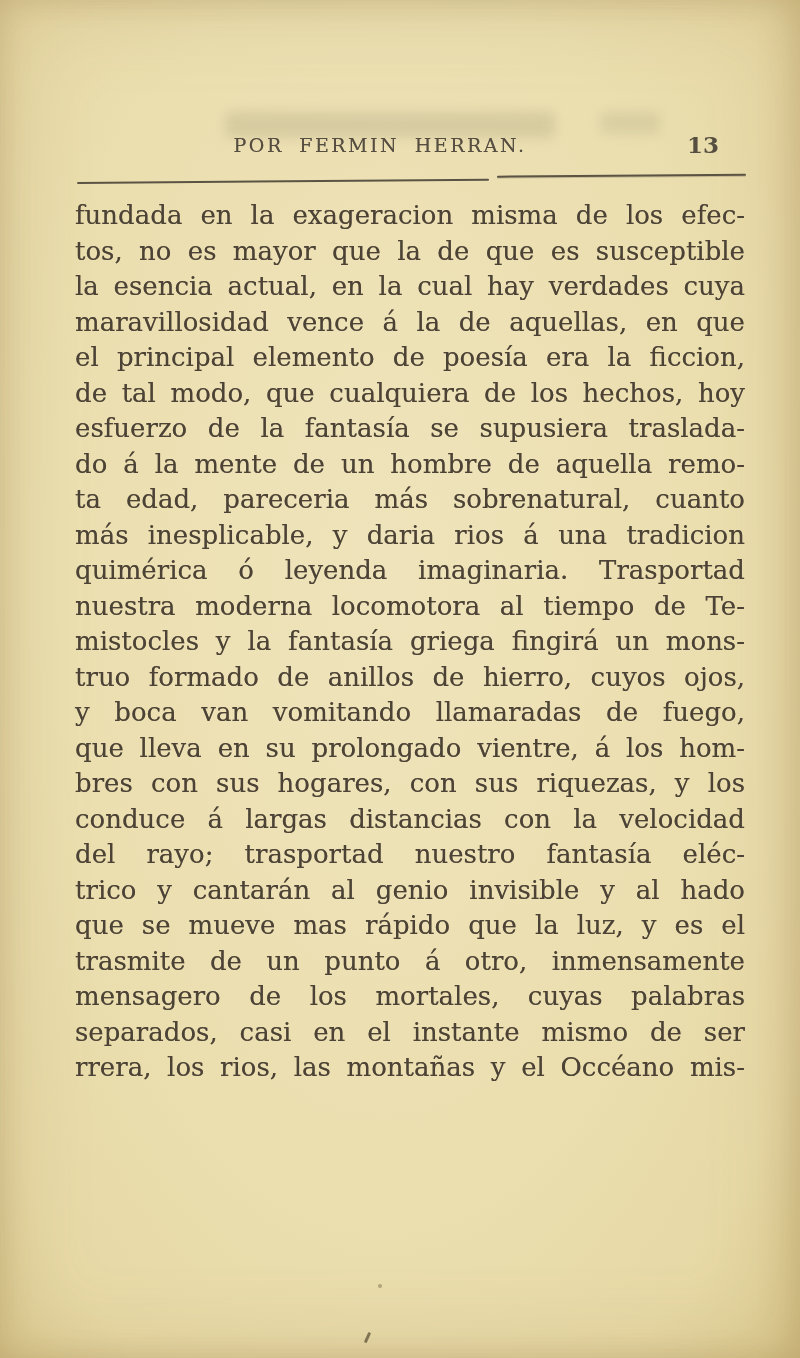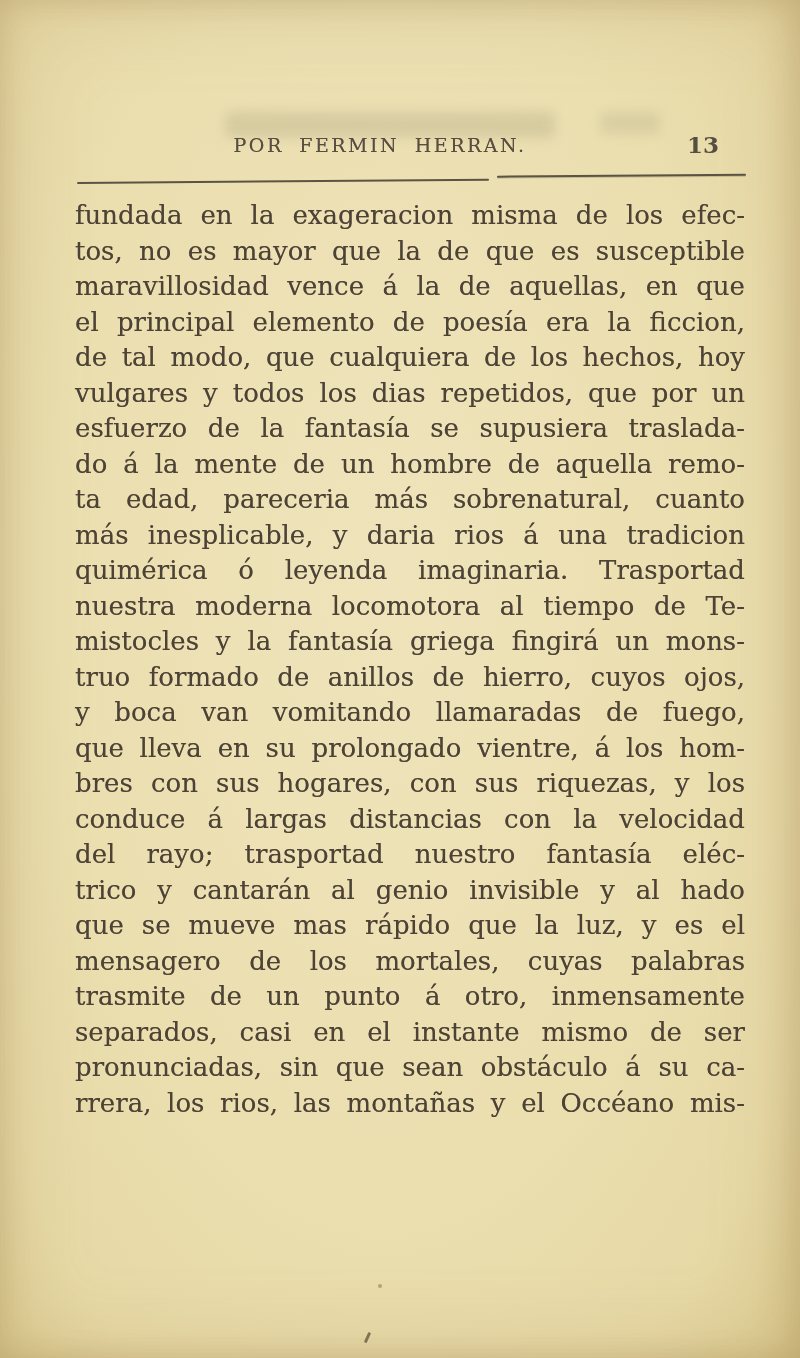"la esencia actual, en la" div.line { html: none -> <div>la esencia actual, en la cual hay verdades cuya</div> }
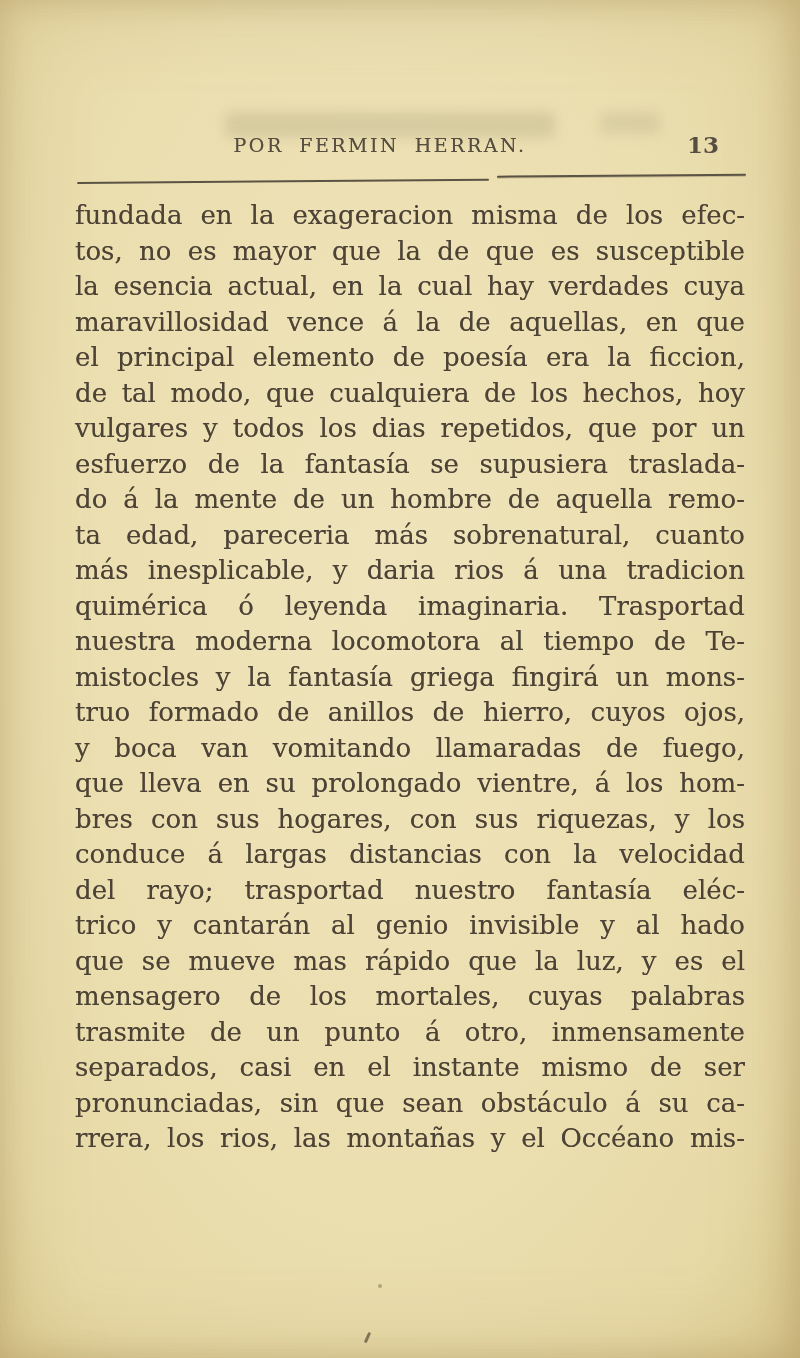"vulgares y todos los dias" div.line { html: <div>vulgares y todos los dias repetidos, que por un</div> -> none }
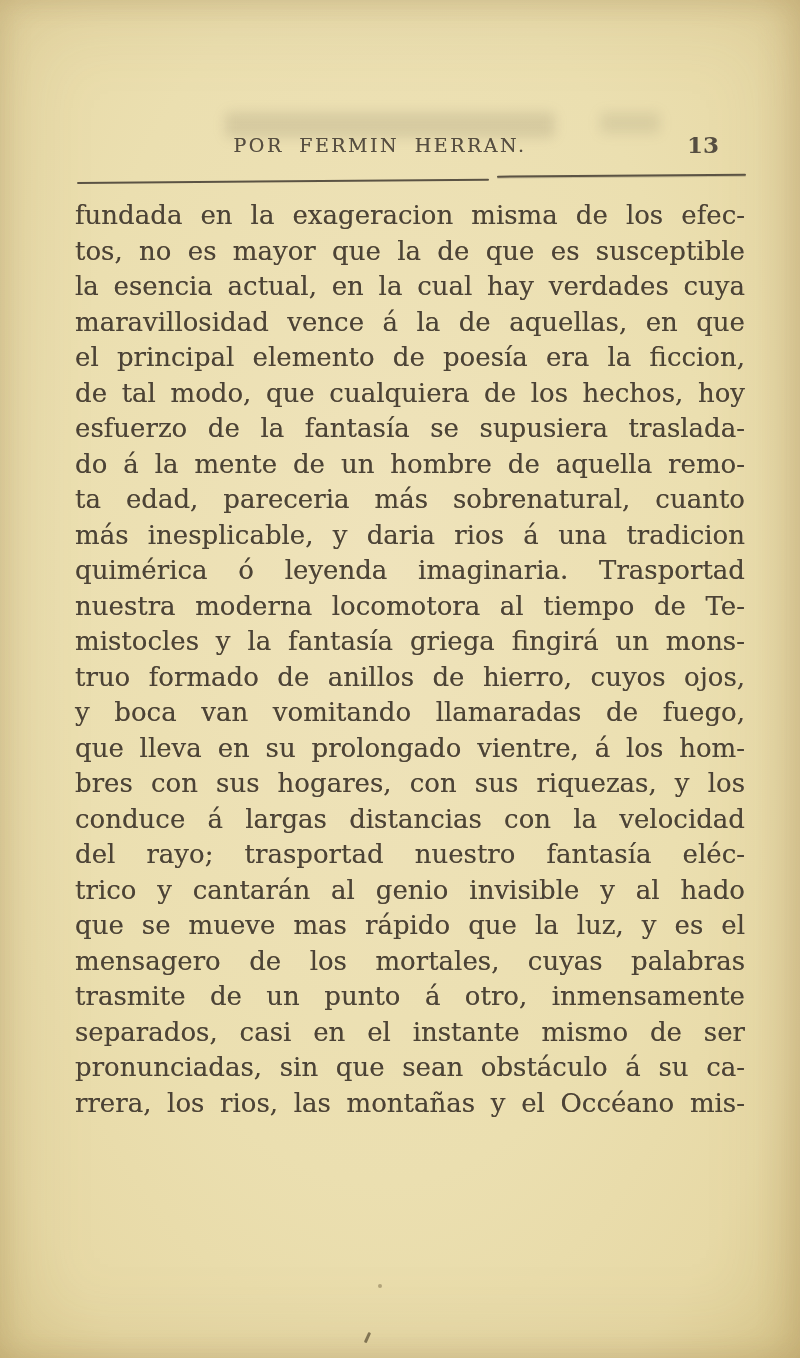"mensagero de los mortales, cuyas" div.line { order: before "trasmite de un punto á" -> after "trasmite de un punto á" }
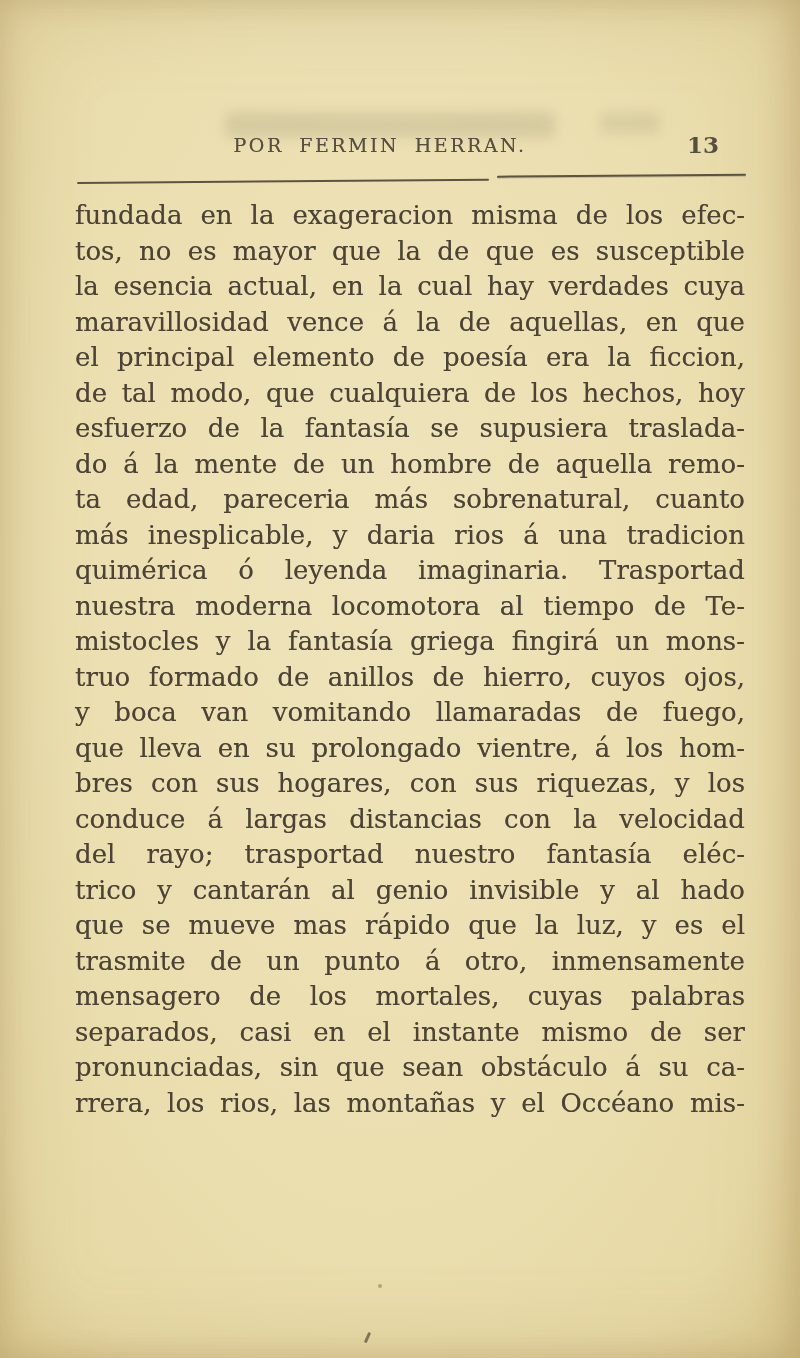"pronunciadas, sin que sean obstáculo" div.line { html: <div>pronunciadas, sin que sean obstáculo á su ca-</div> -> none }
